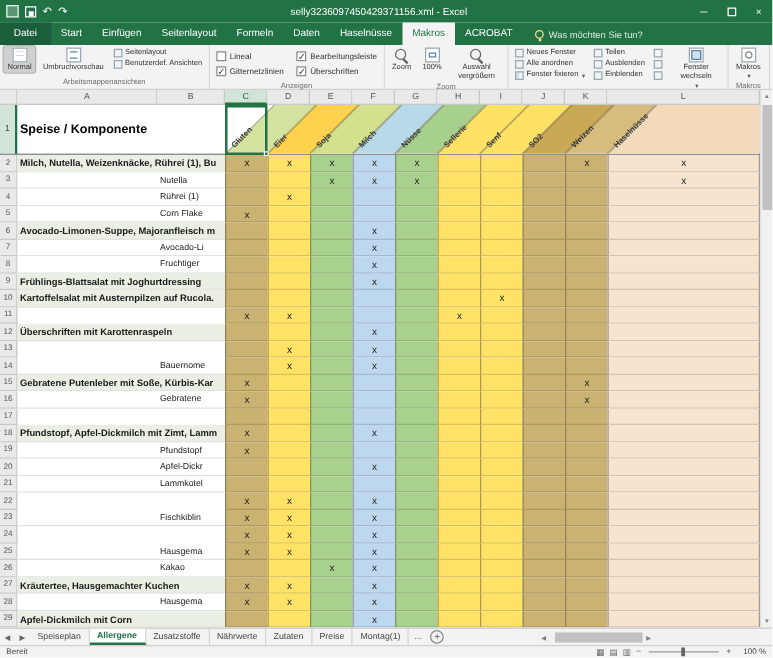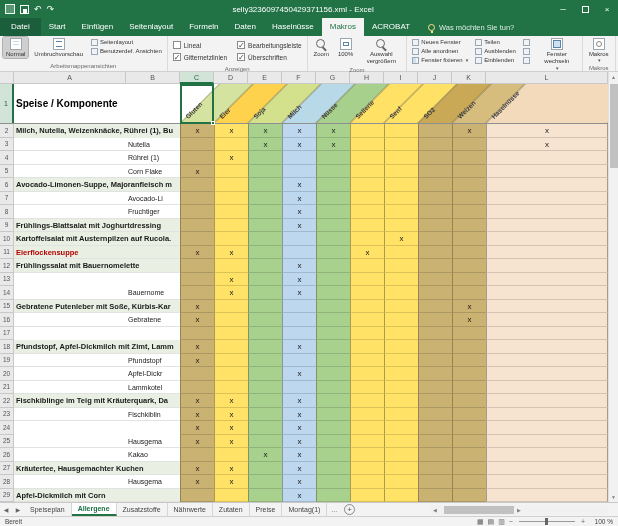"Eierflockensuppe" div.cell { html: <div>Eierflockensuppe</div> -> none }
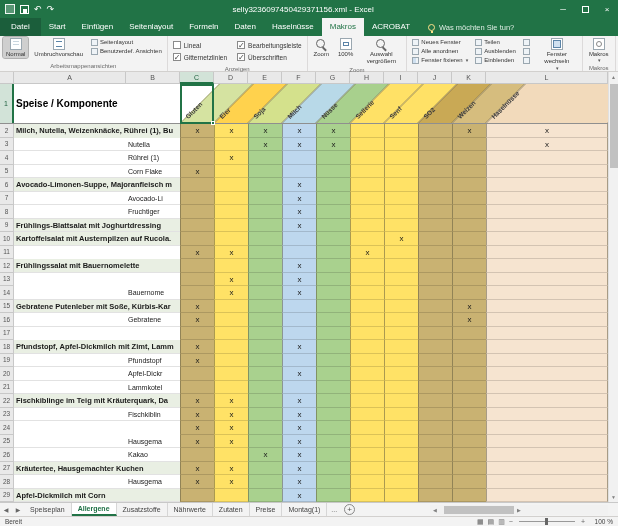"Frühlingssalat mit Bauernomelette" div.cell { text: Frühlingssalat mit Bauernomelette -> Überschriften mit Karottenraspeln }
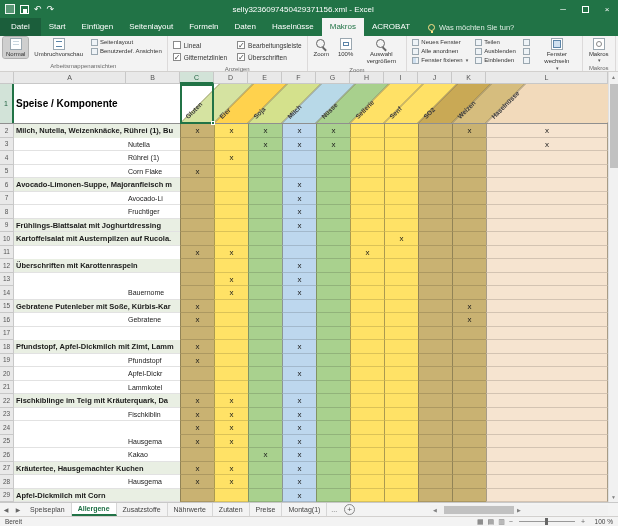"Fischkiblinge im Teig mit Kräuterquark," div.cell { html: <div>Fischkiblinge im Teig mit Kräuterquark, Da</div> -> none }
